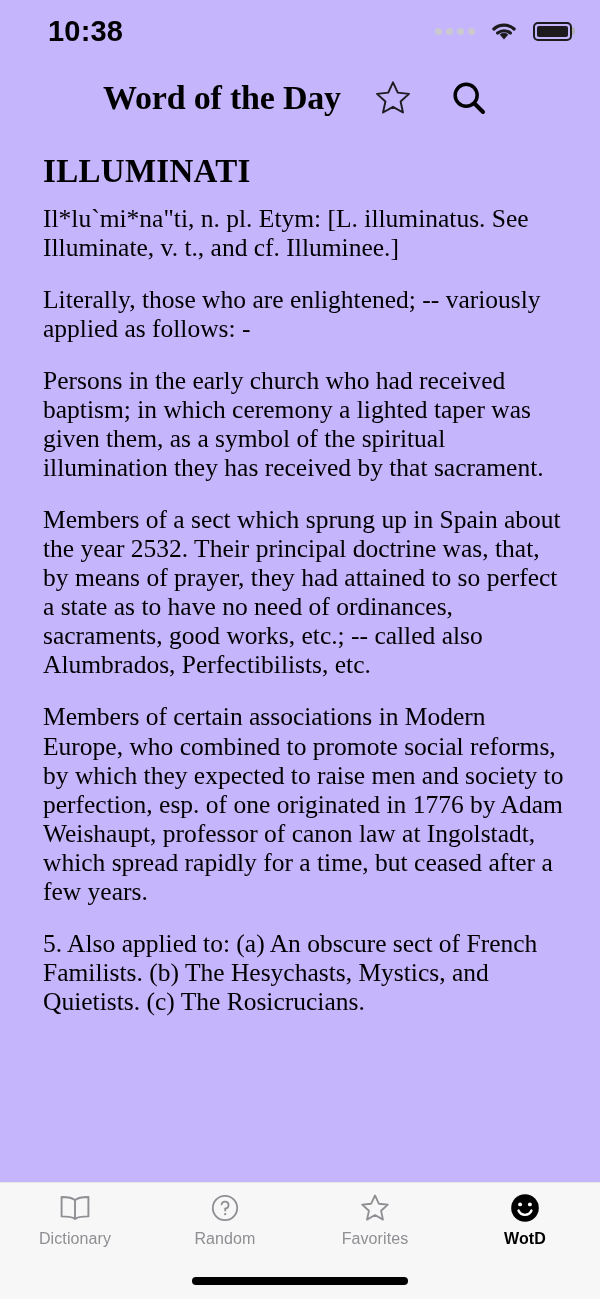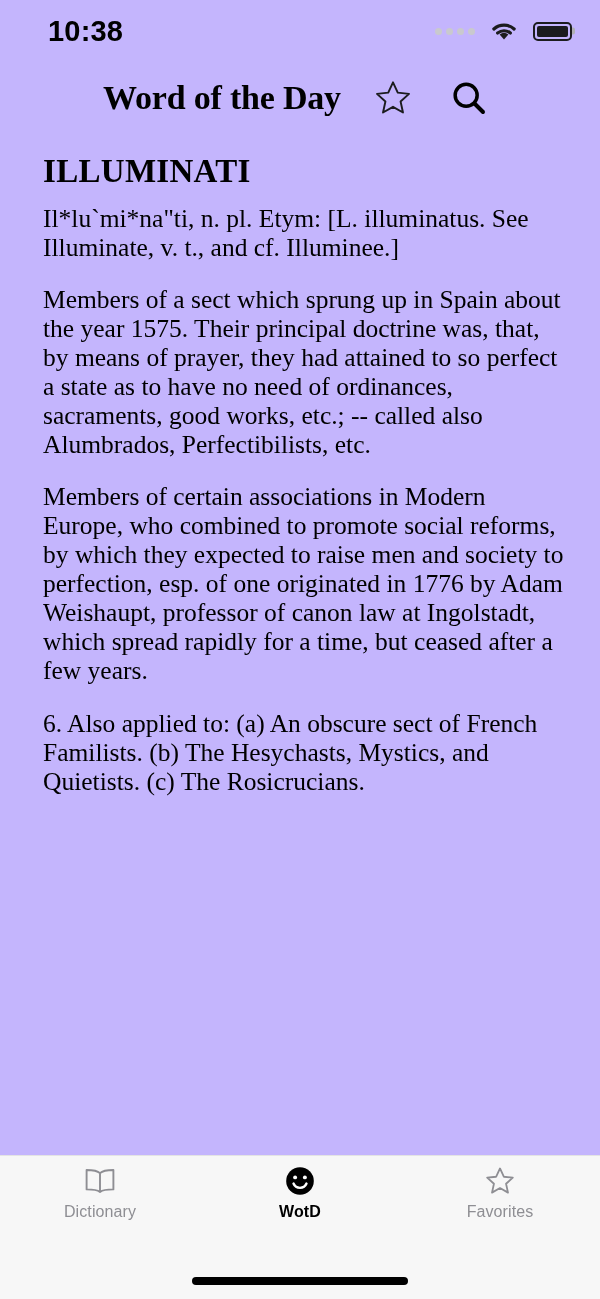"Literally, those who are enlightened;" p.para { html: none -> <p>Literally, those who are enlightened; -- variously applied as follows: -</p> }
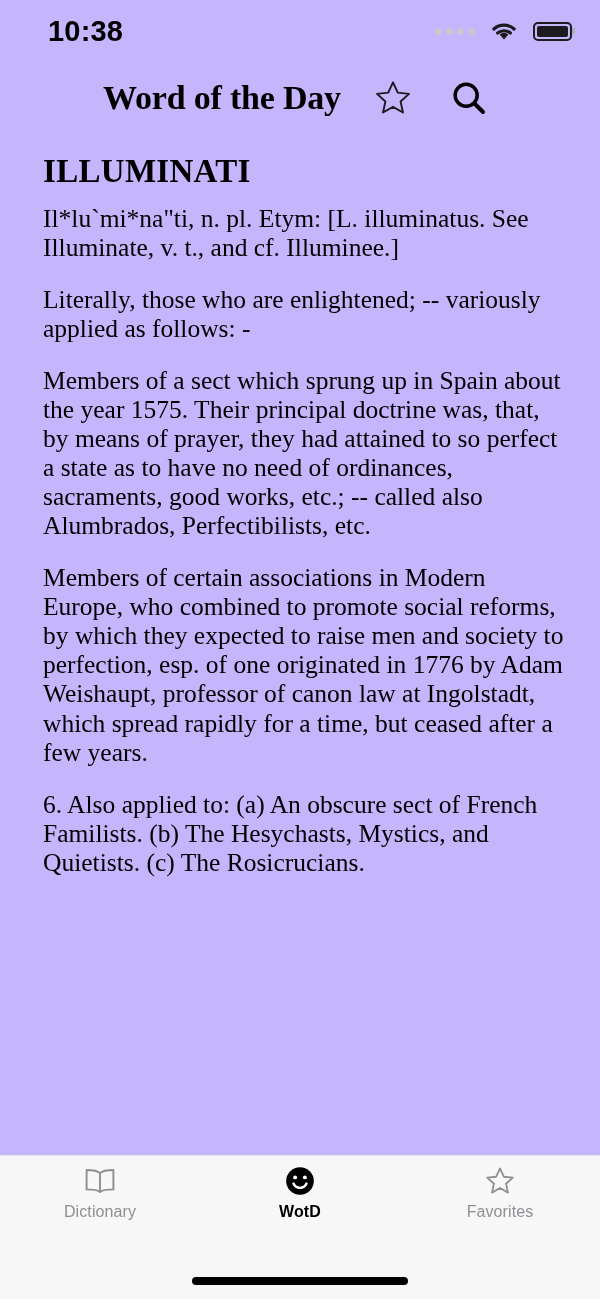"Persons in the early church" p.para { html: none -> <p>Persons in the early church who had received baptism; in which ceremony a lighted taper was given them, as a symbol of the spiritual illumination they has received by that sacrament.</p> }
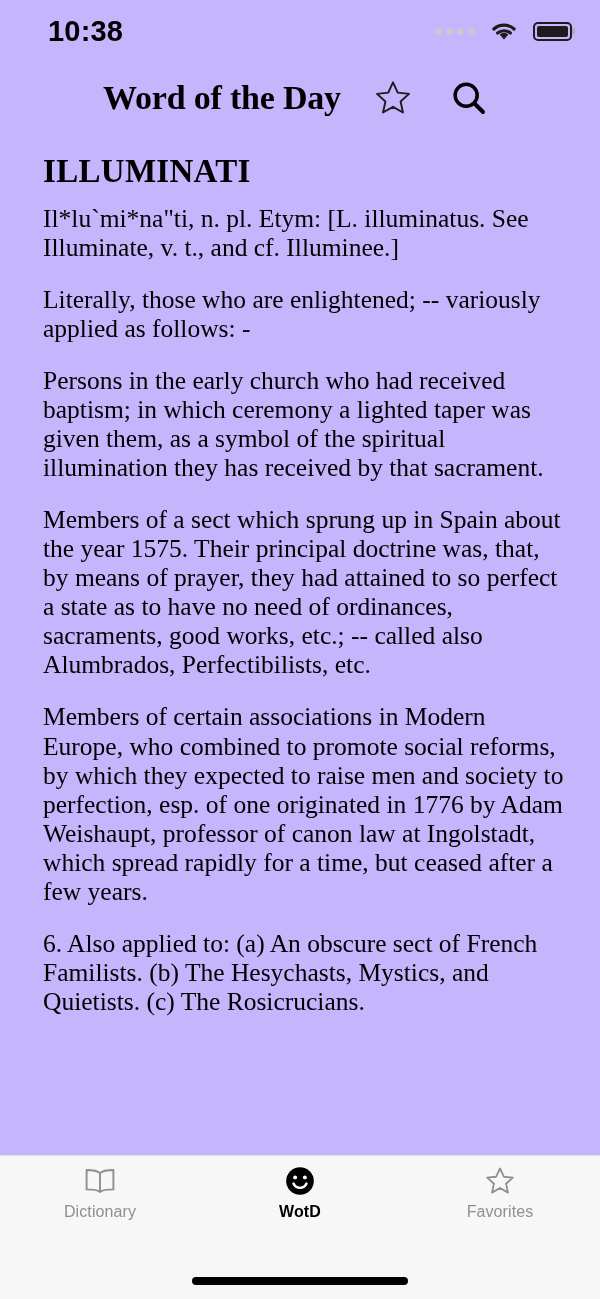"Members of a sect which" p.para { text: 1575 -> 2532 }
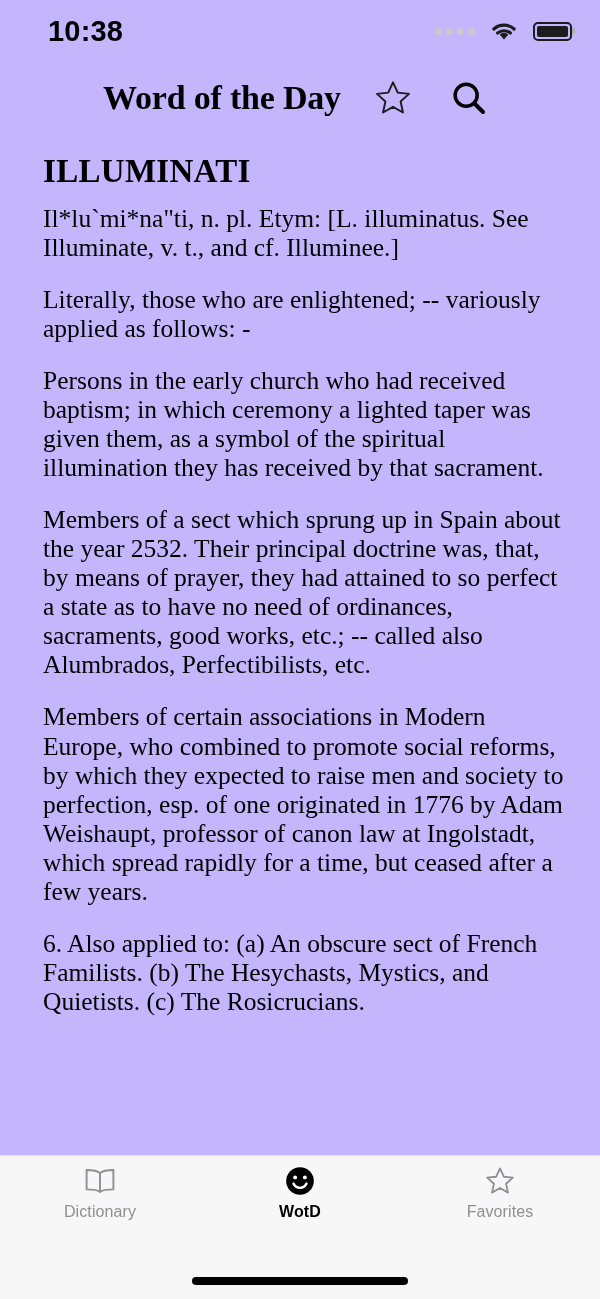"6. Also applied to: (a)" p.para { text: 6 -> 5 }
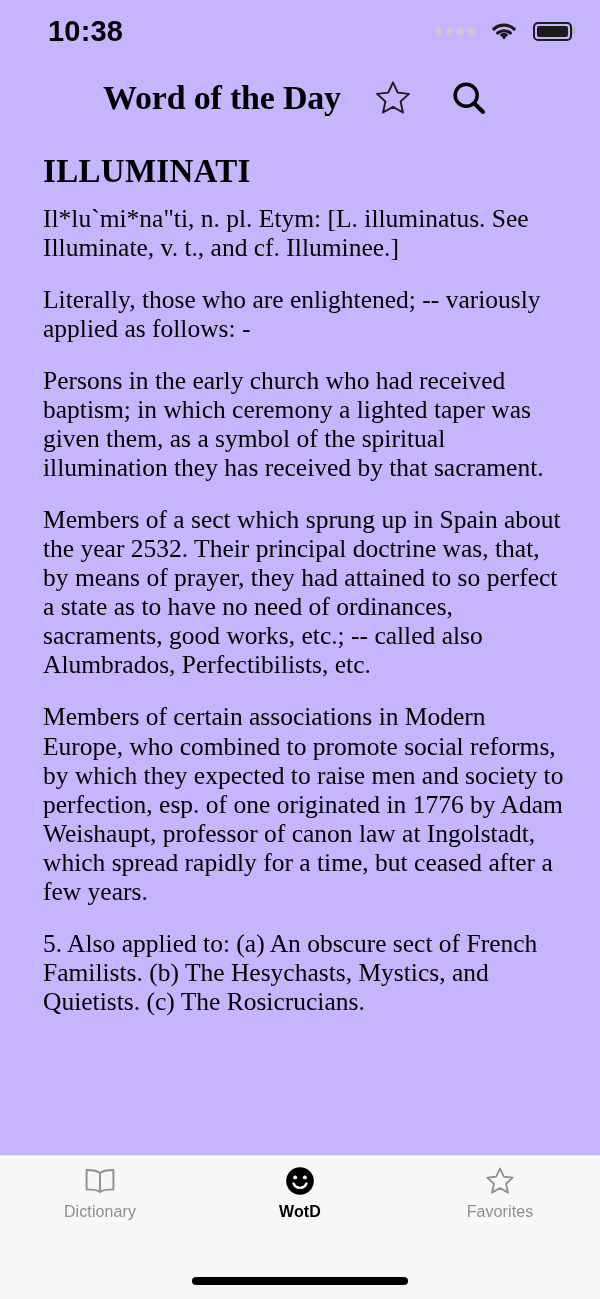"Dictionary" .tabbar { height: 144px -> 117px }
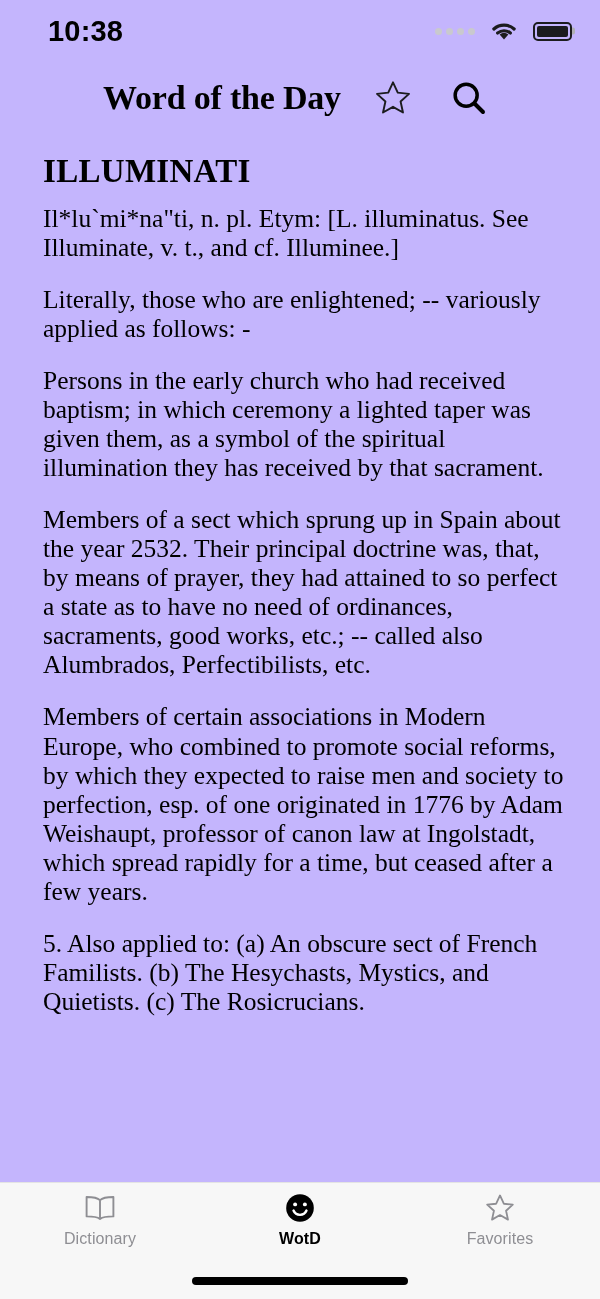"Random" div.tab { html: none -> <div> <div> <svg> <circle></circle> <path></path> <circle></circle> </svg> </div> <div>Random</div> </div> }
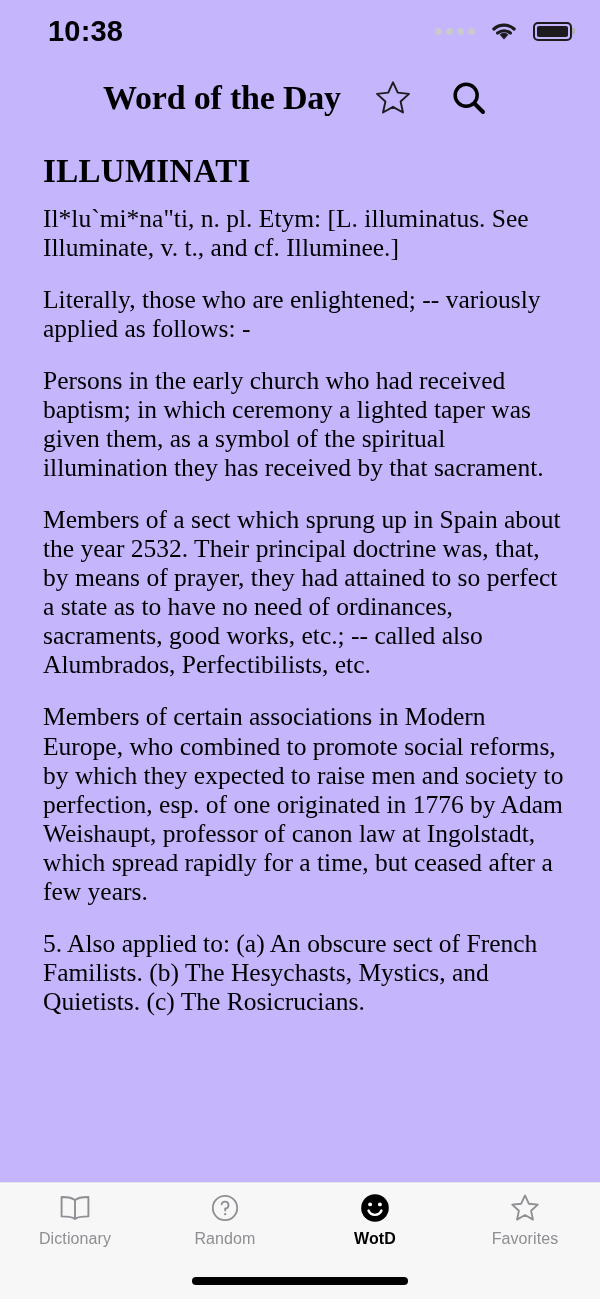"WotD" div.tab { order: before "Favorites" -> after "Favorites" }
